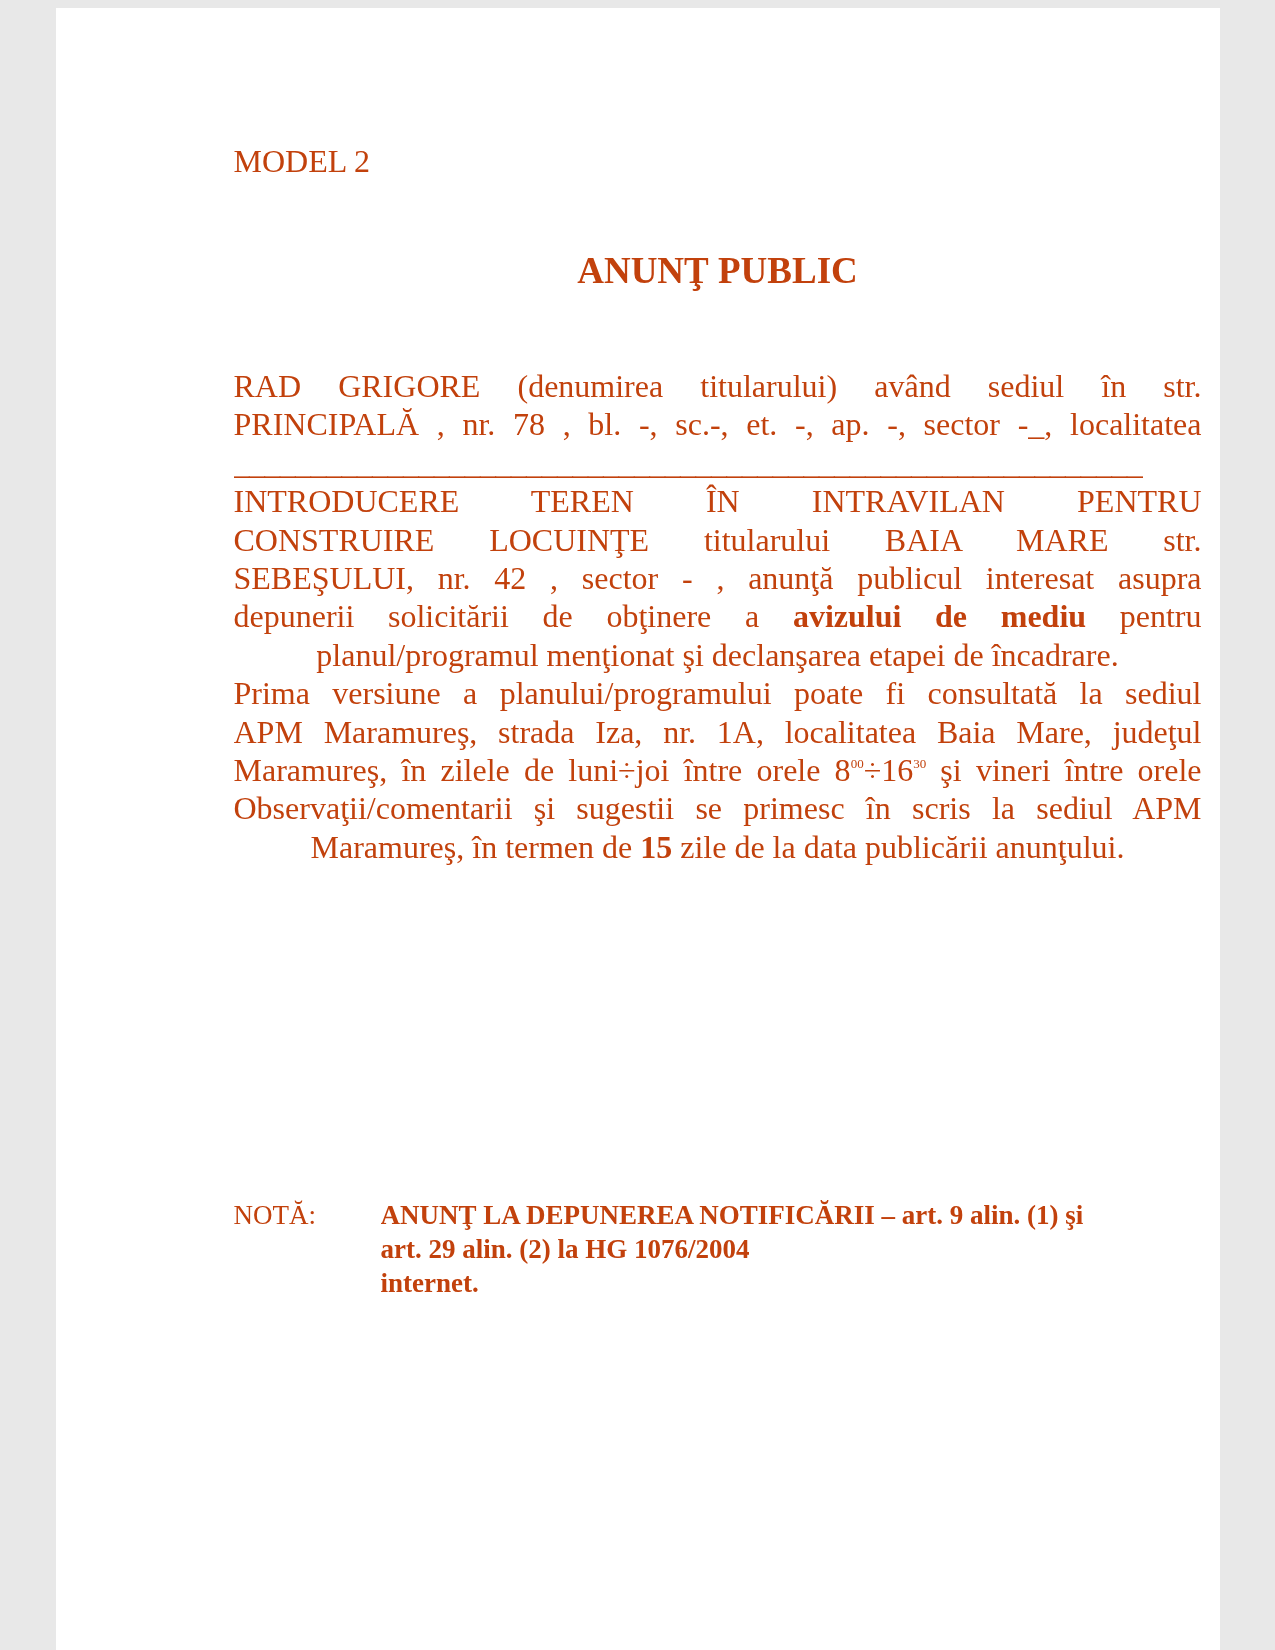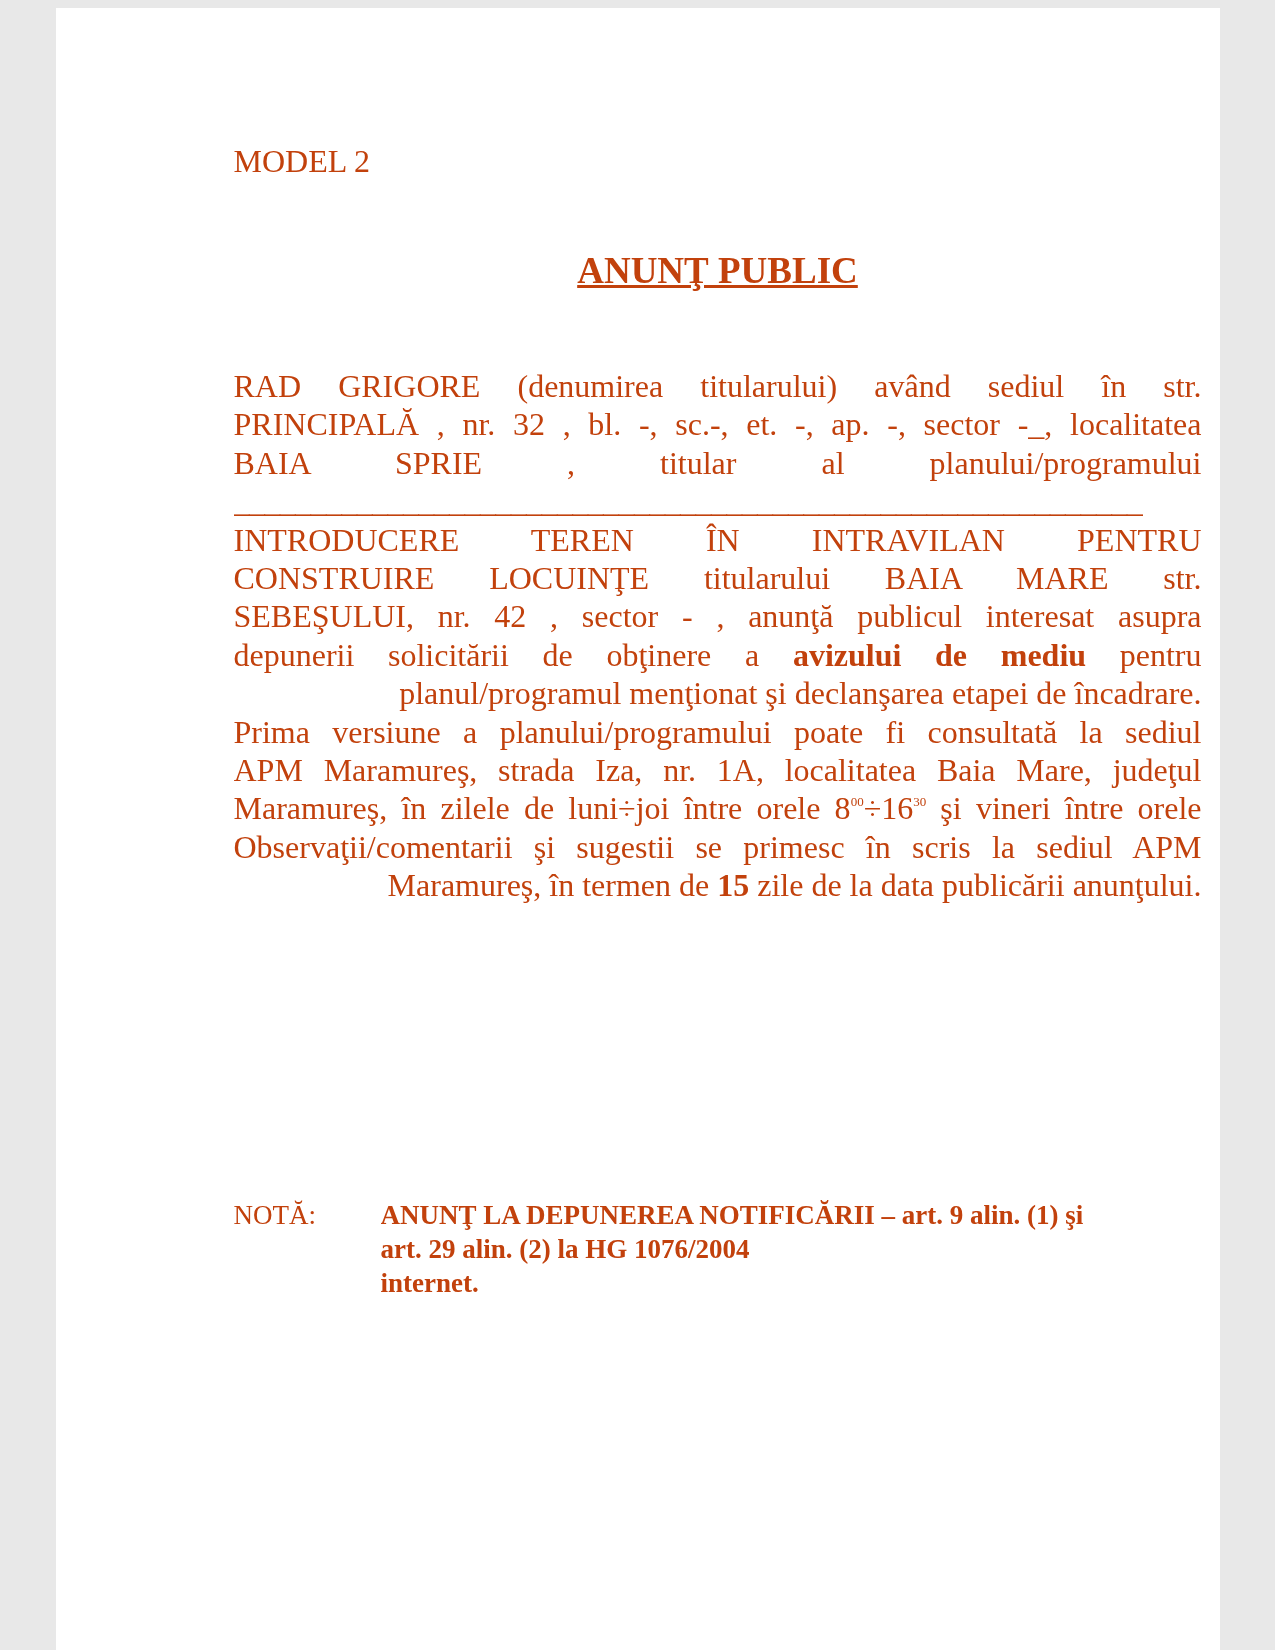"ANUNŢ PUBLIC" .doc-title { text-decoration: underline -> none }
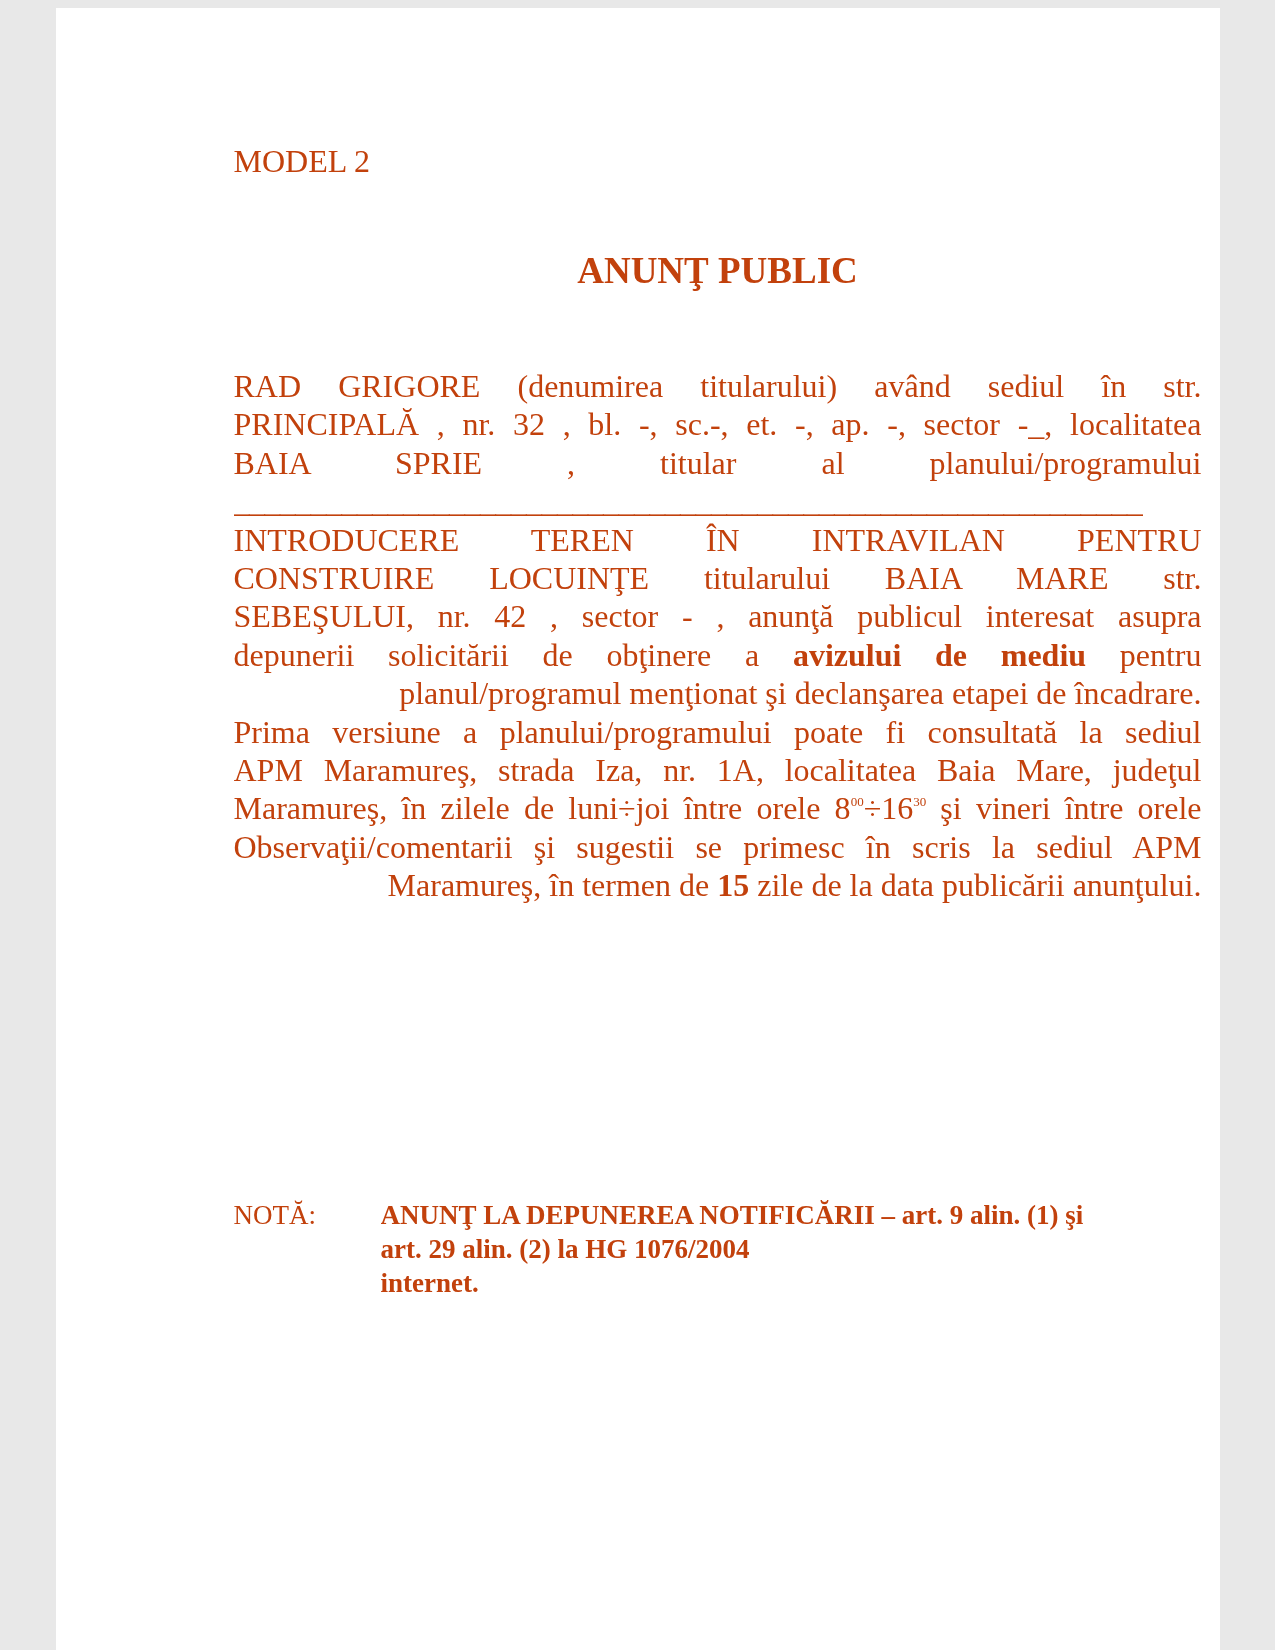"PRINCIPALĂ , nr. 32 ," div.jline { text: 32 -> 78 }
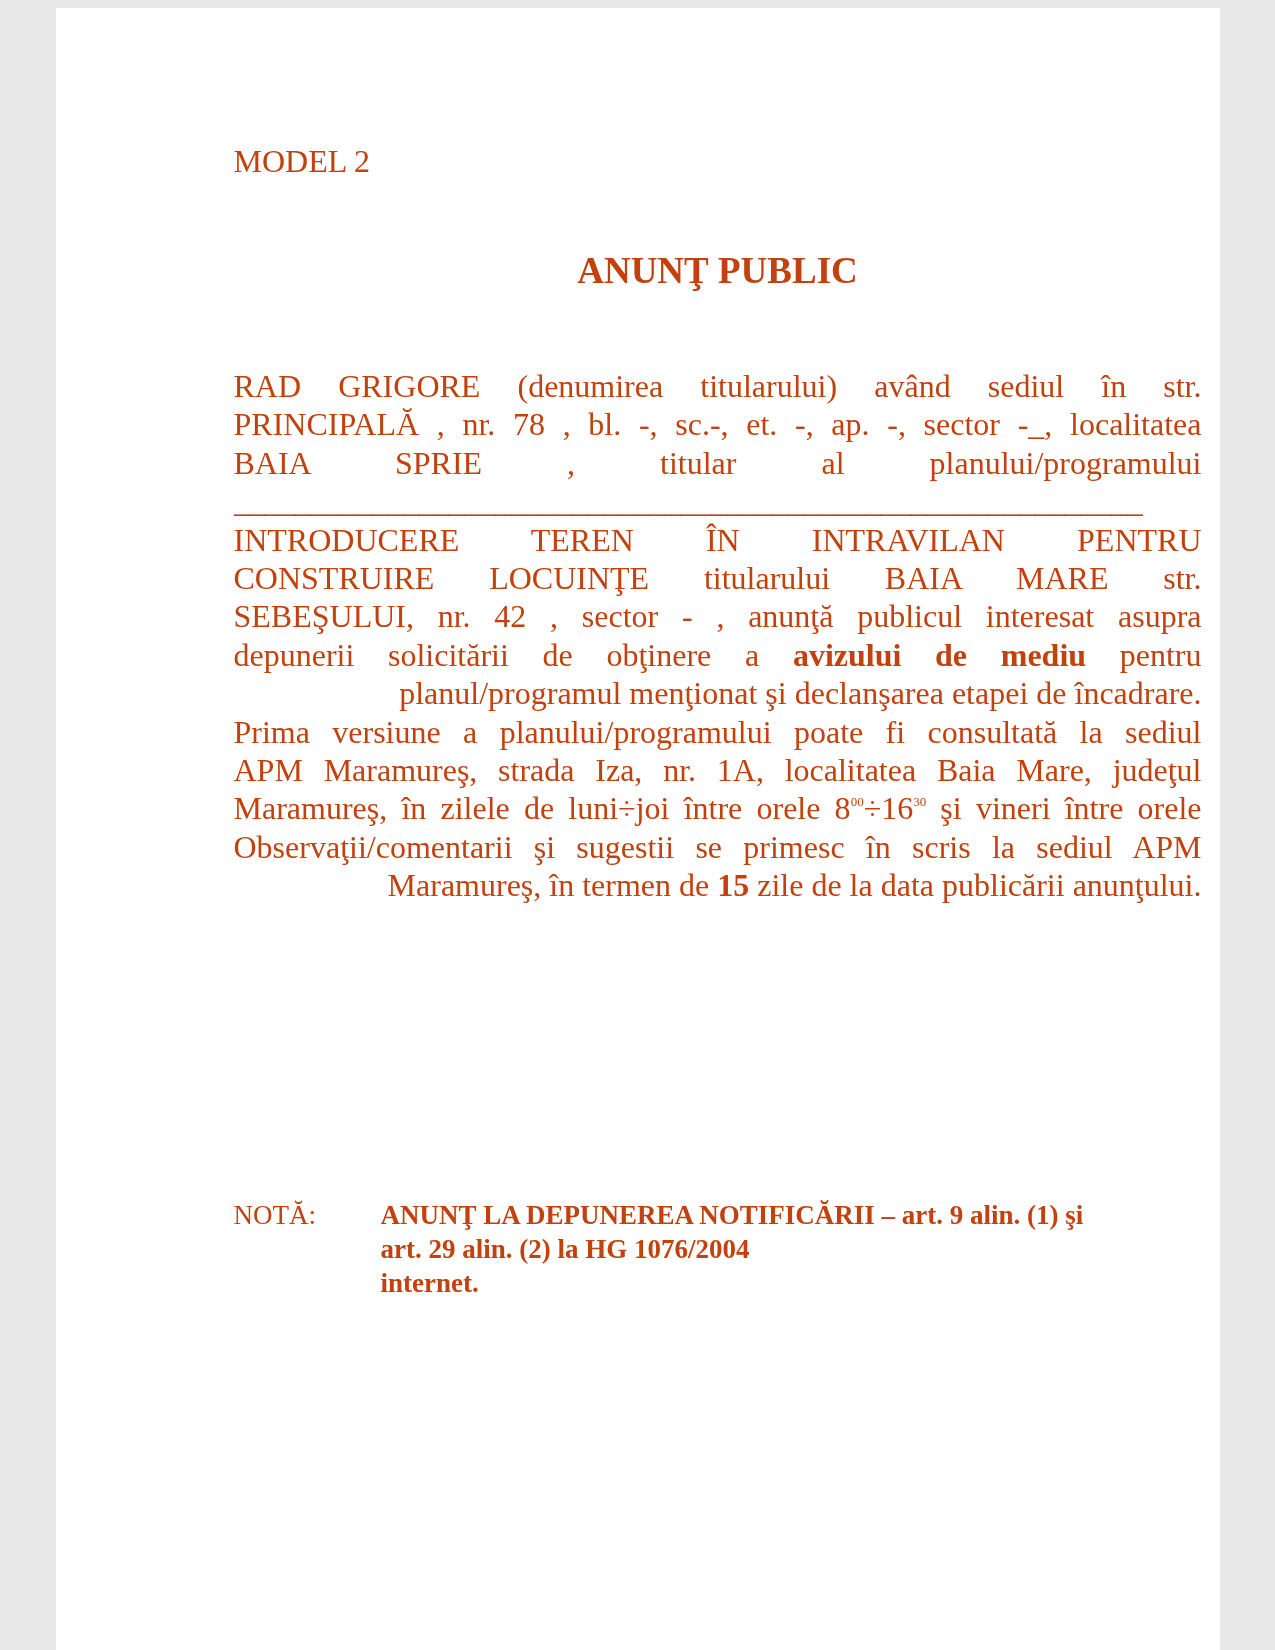"BAIA SPRIE , titular al" div.jline { html: <div>BAIA SPRIE , titular al planului/programului</div> -> none }
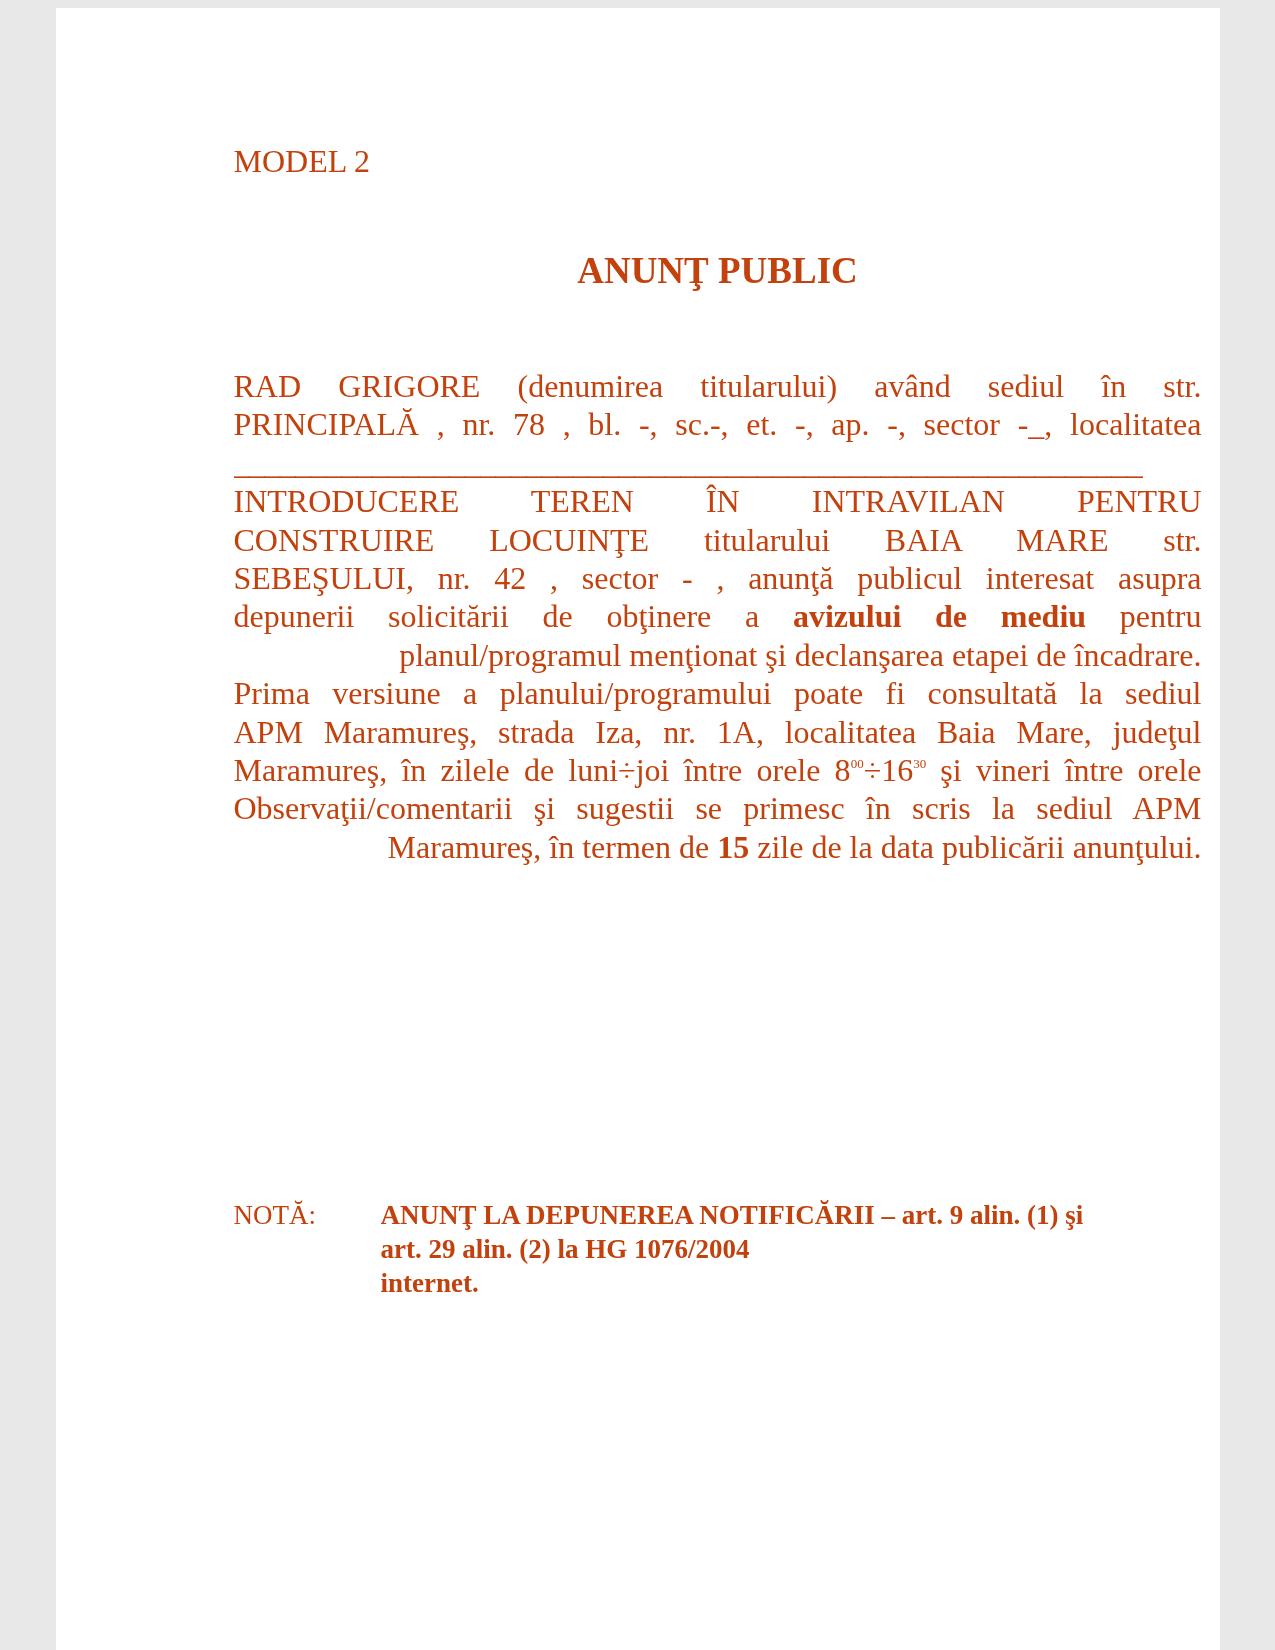"planul/programul menţionat şi" .nline { text-align: right -> center }
